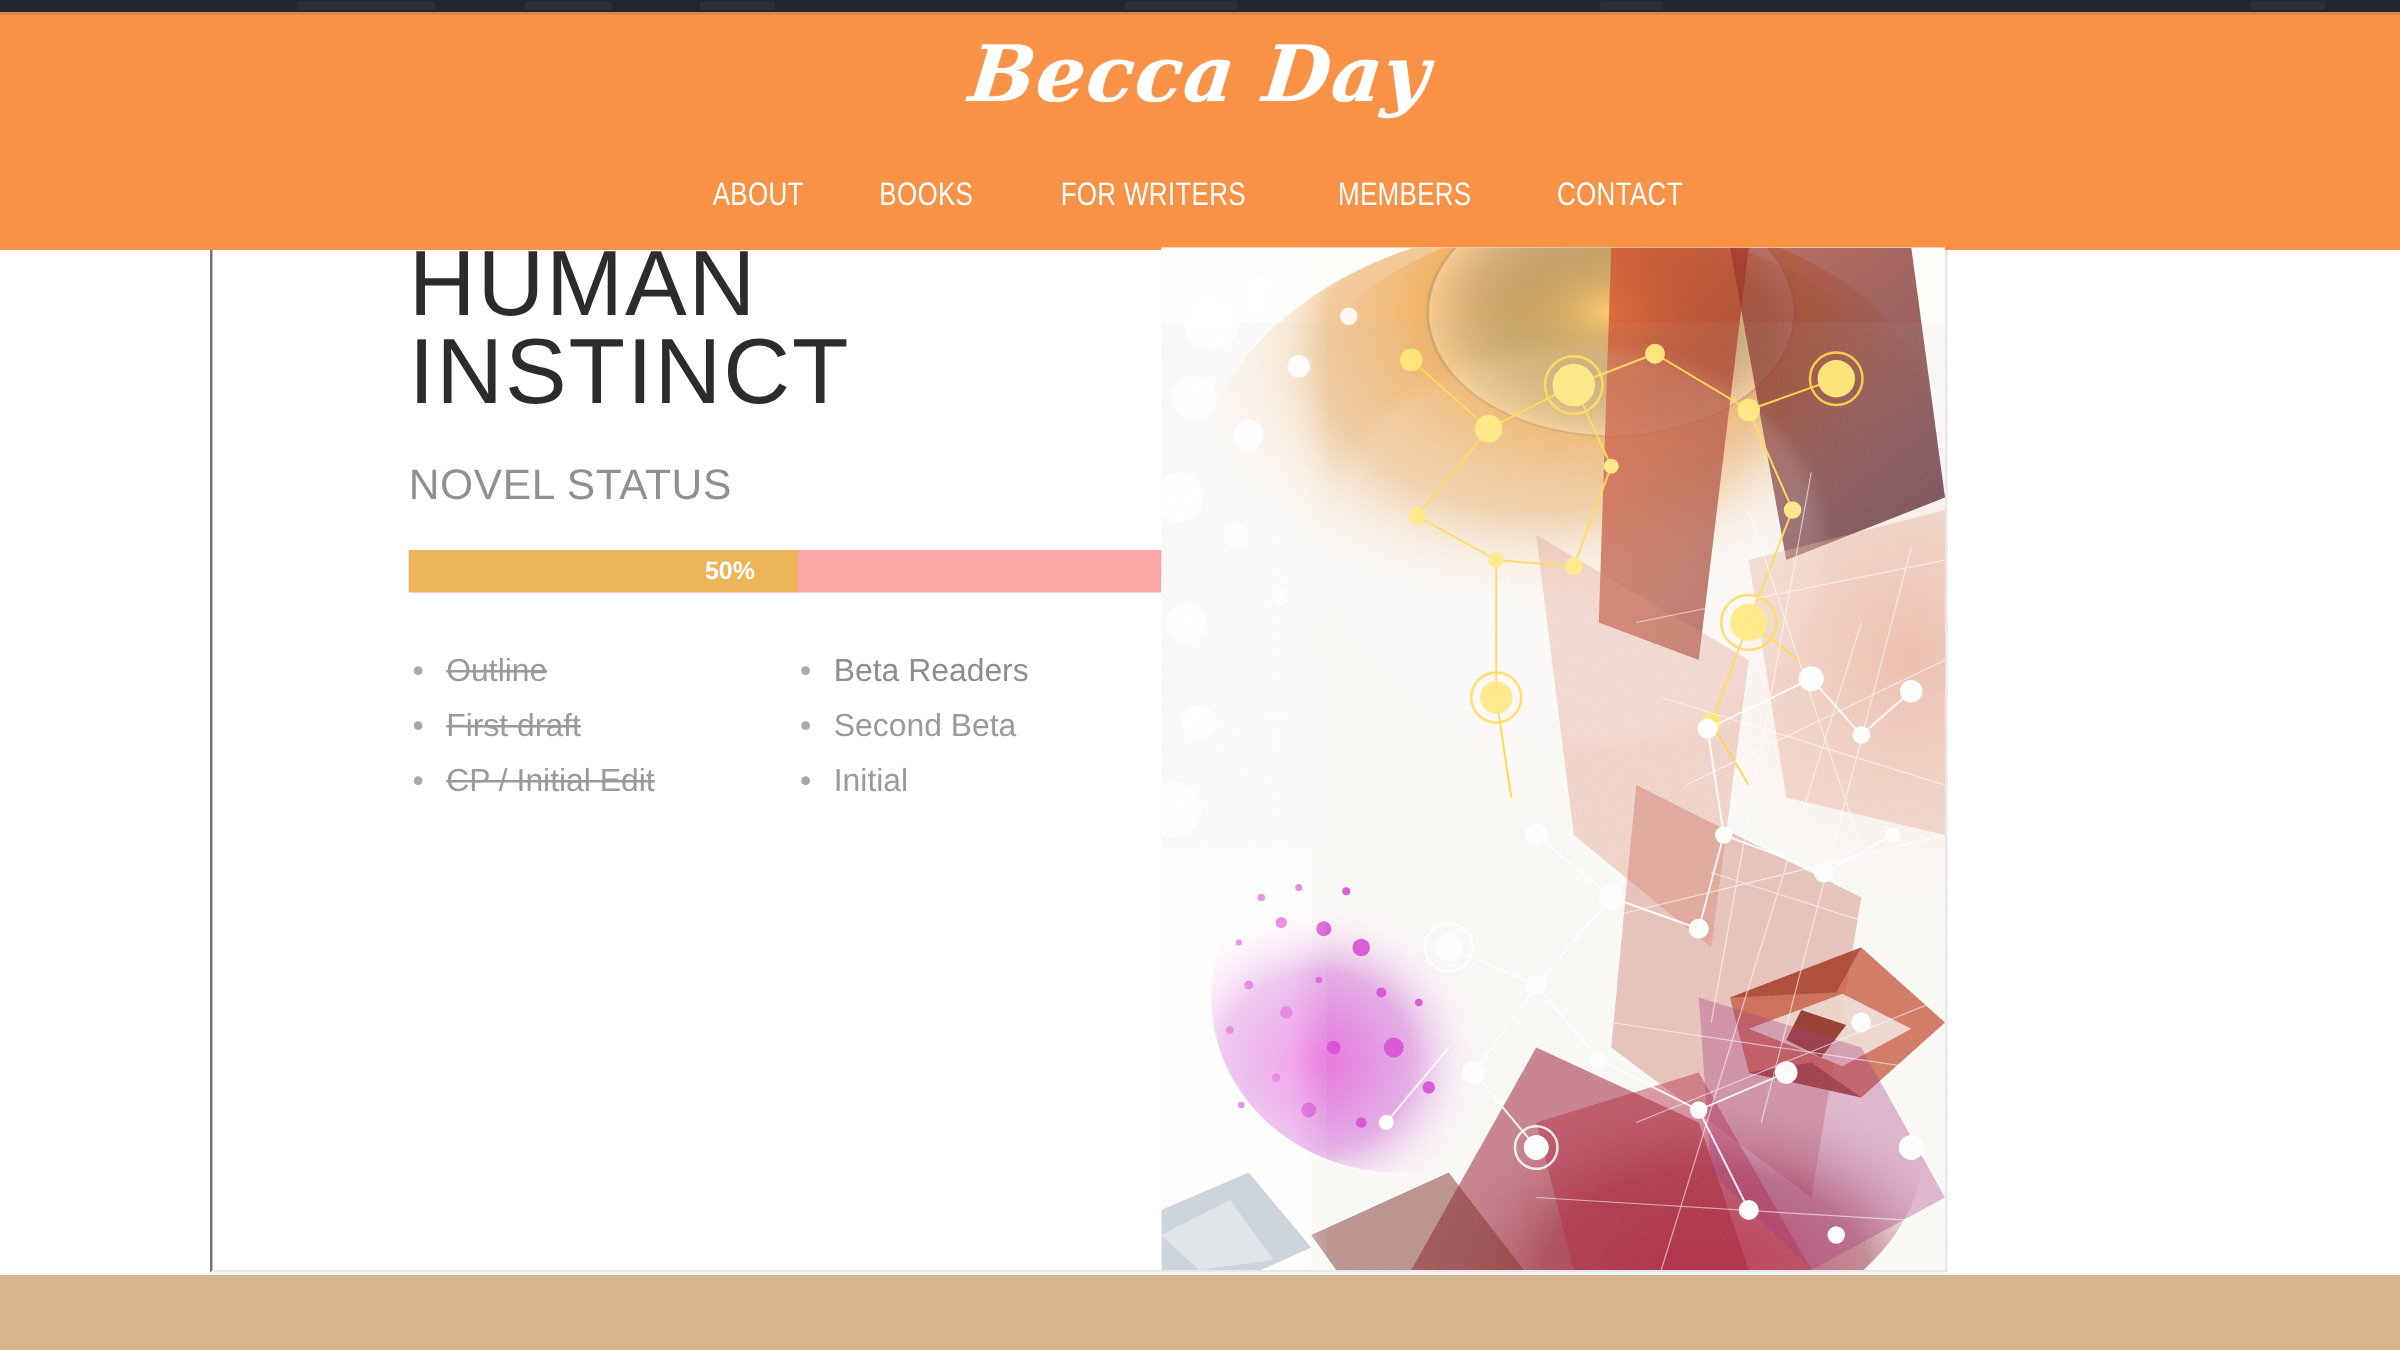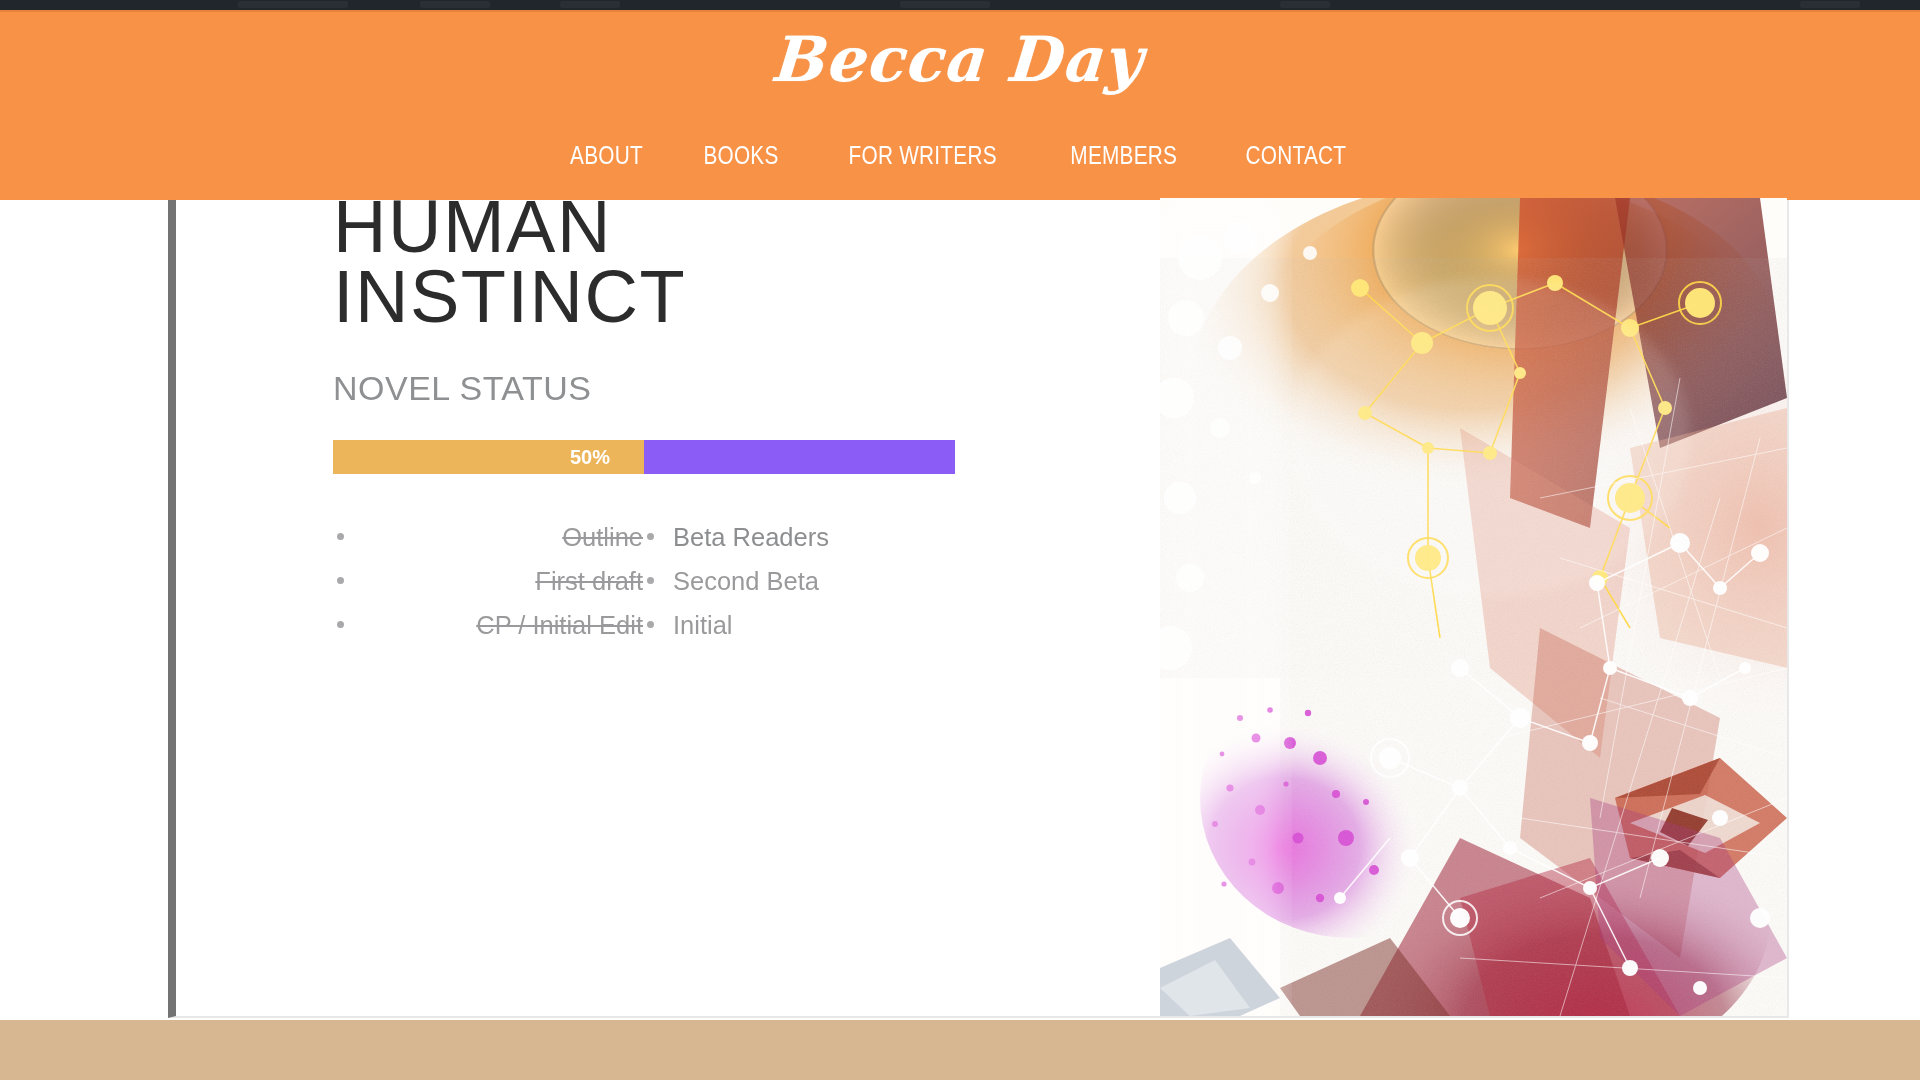"HUMAN" .content-card { border-left: 8px solid #737373 -> 2px solid #737373; width: 1621px -> 1390px }
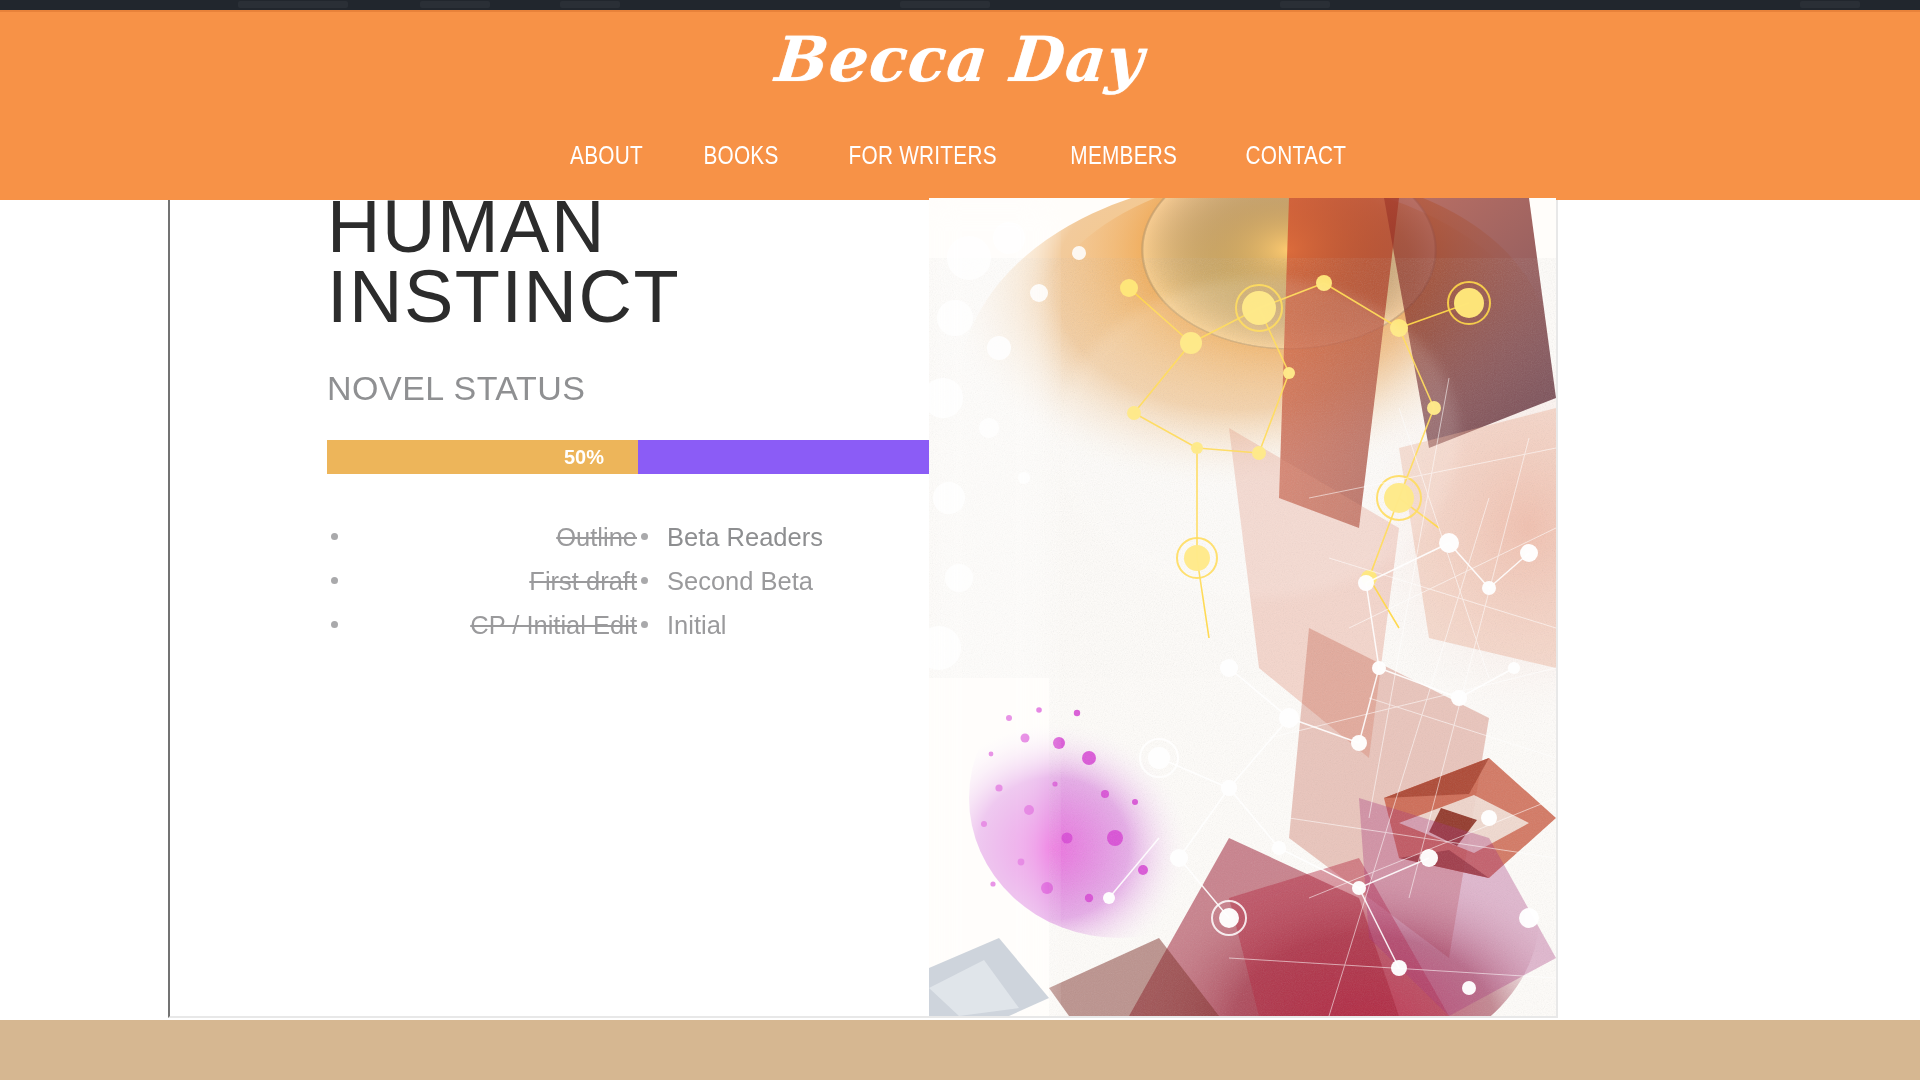"50%" div.progress-wrap { background: #8b5cf6 -> #fca5a5 }
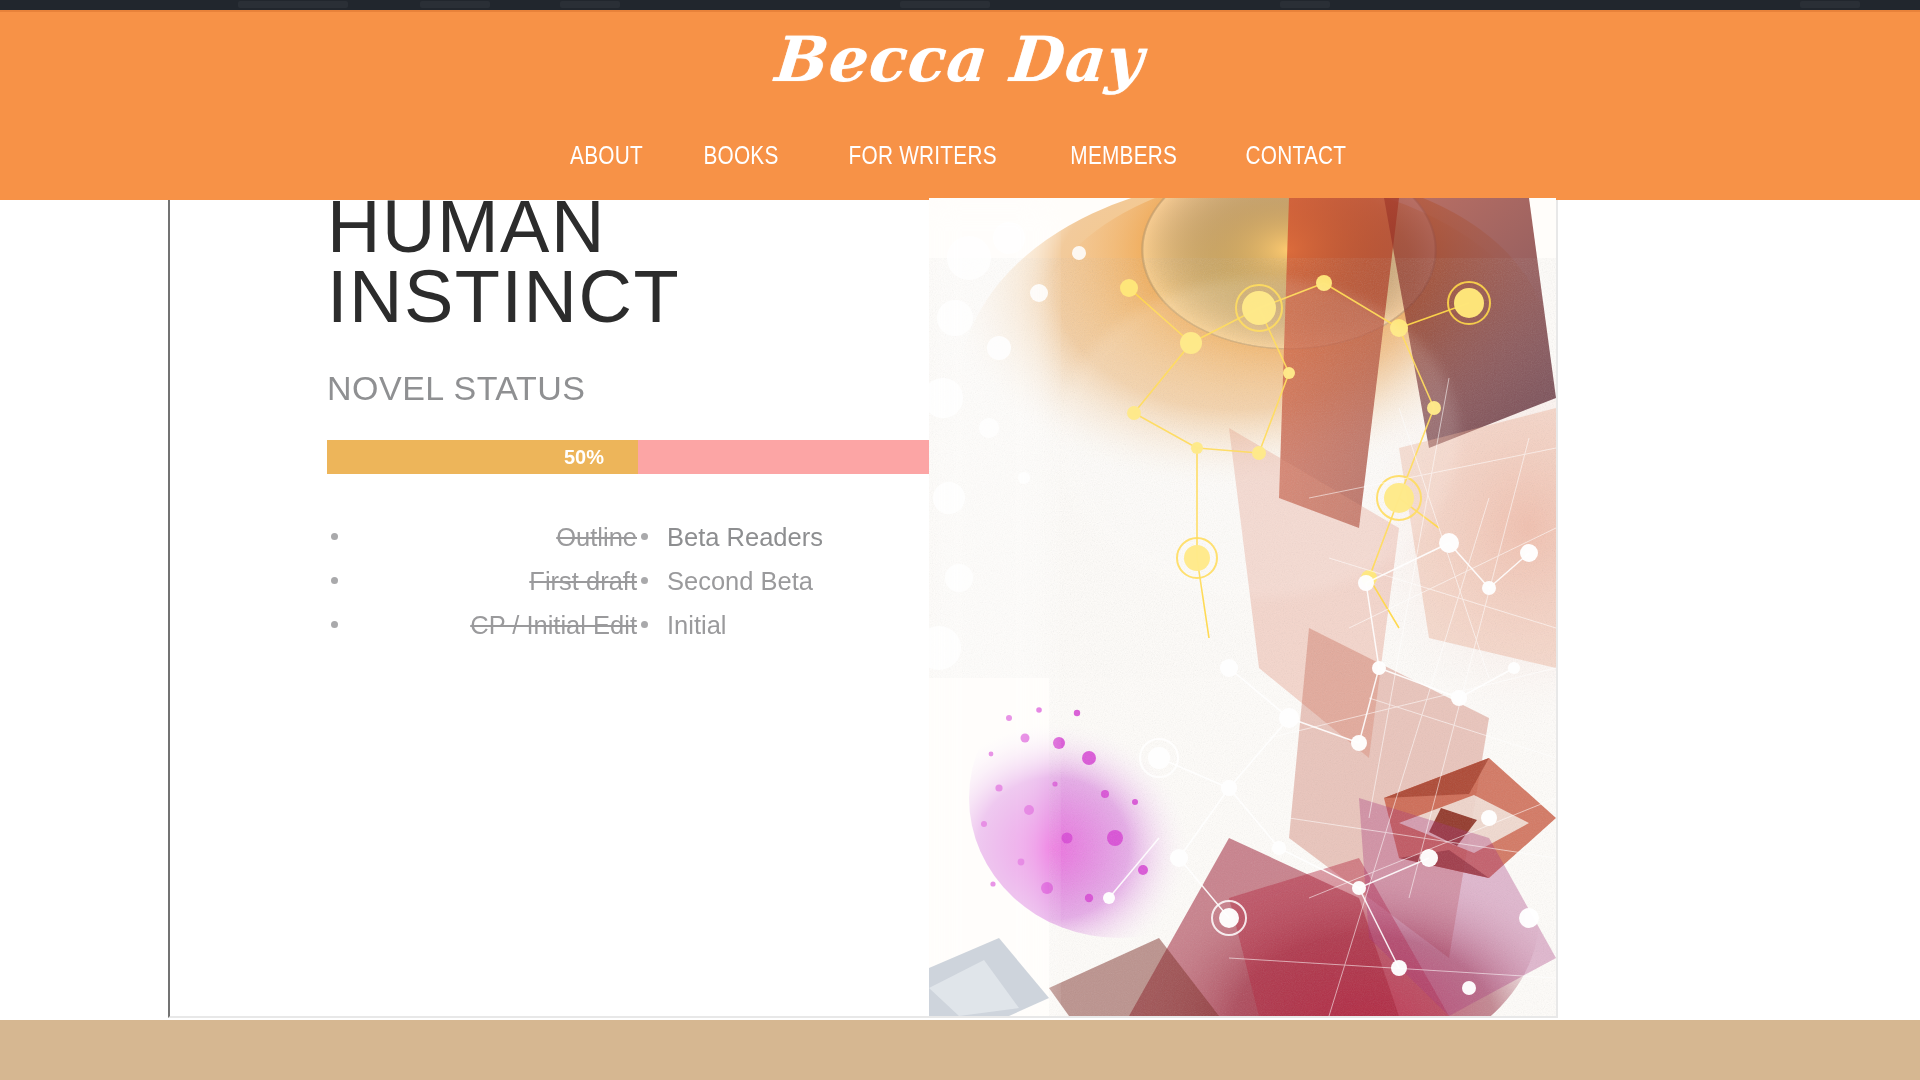"Outline" .status-col li.done { text-align: right -> none }
